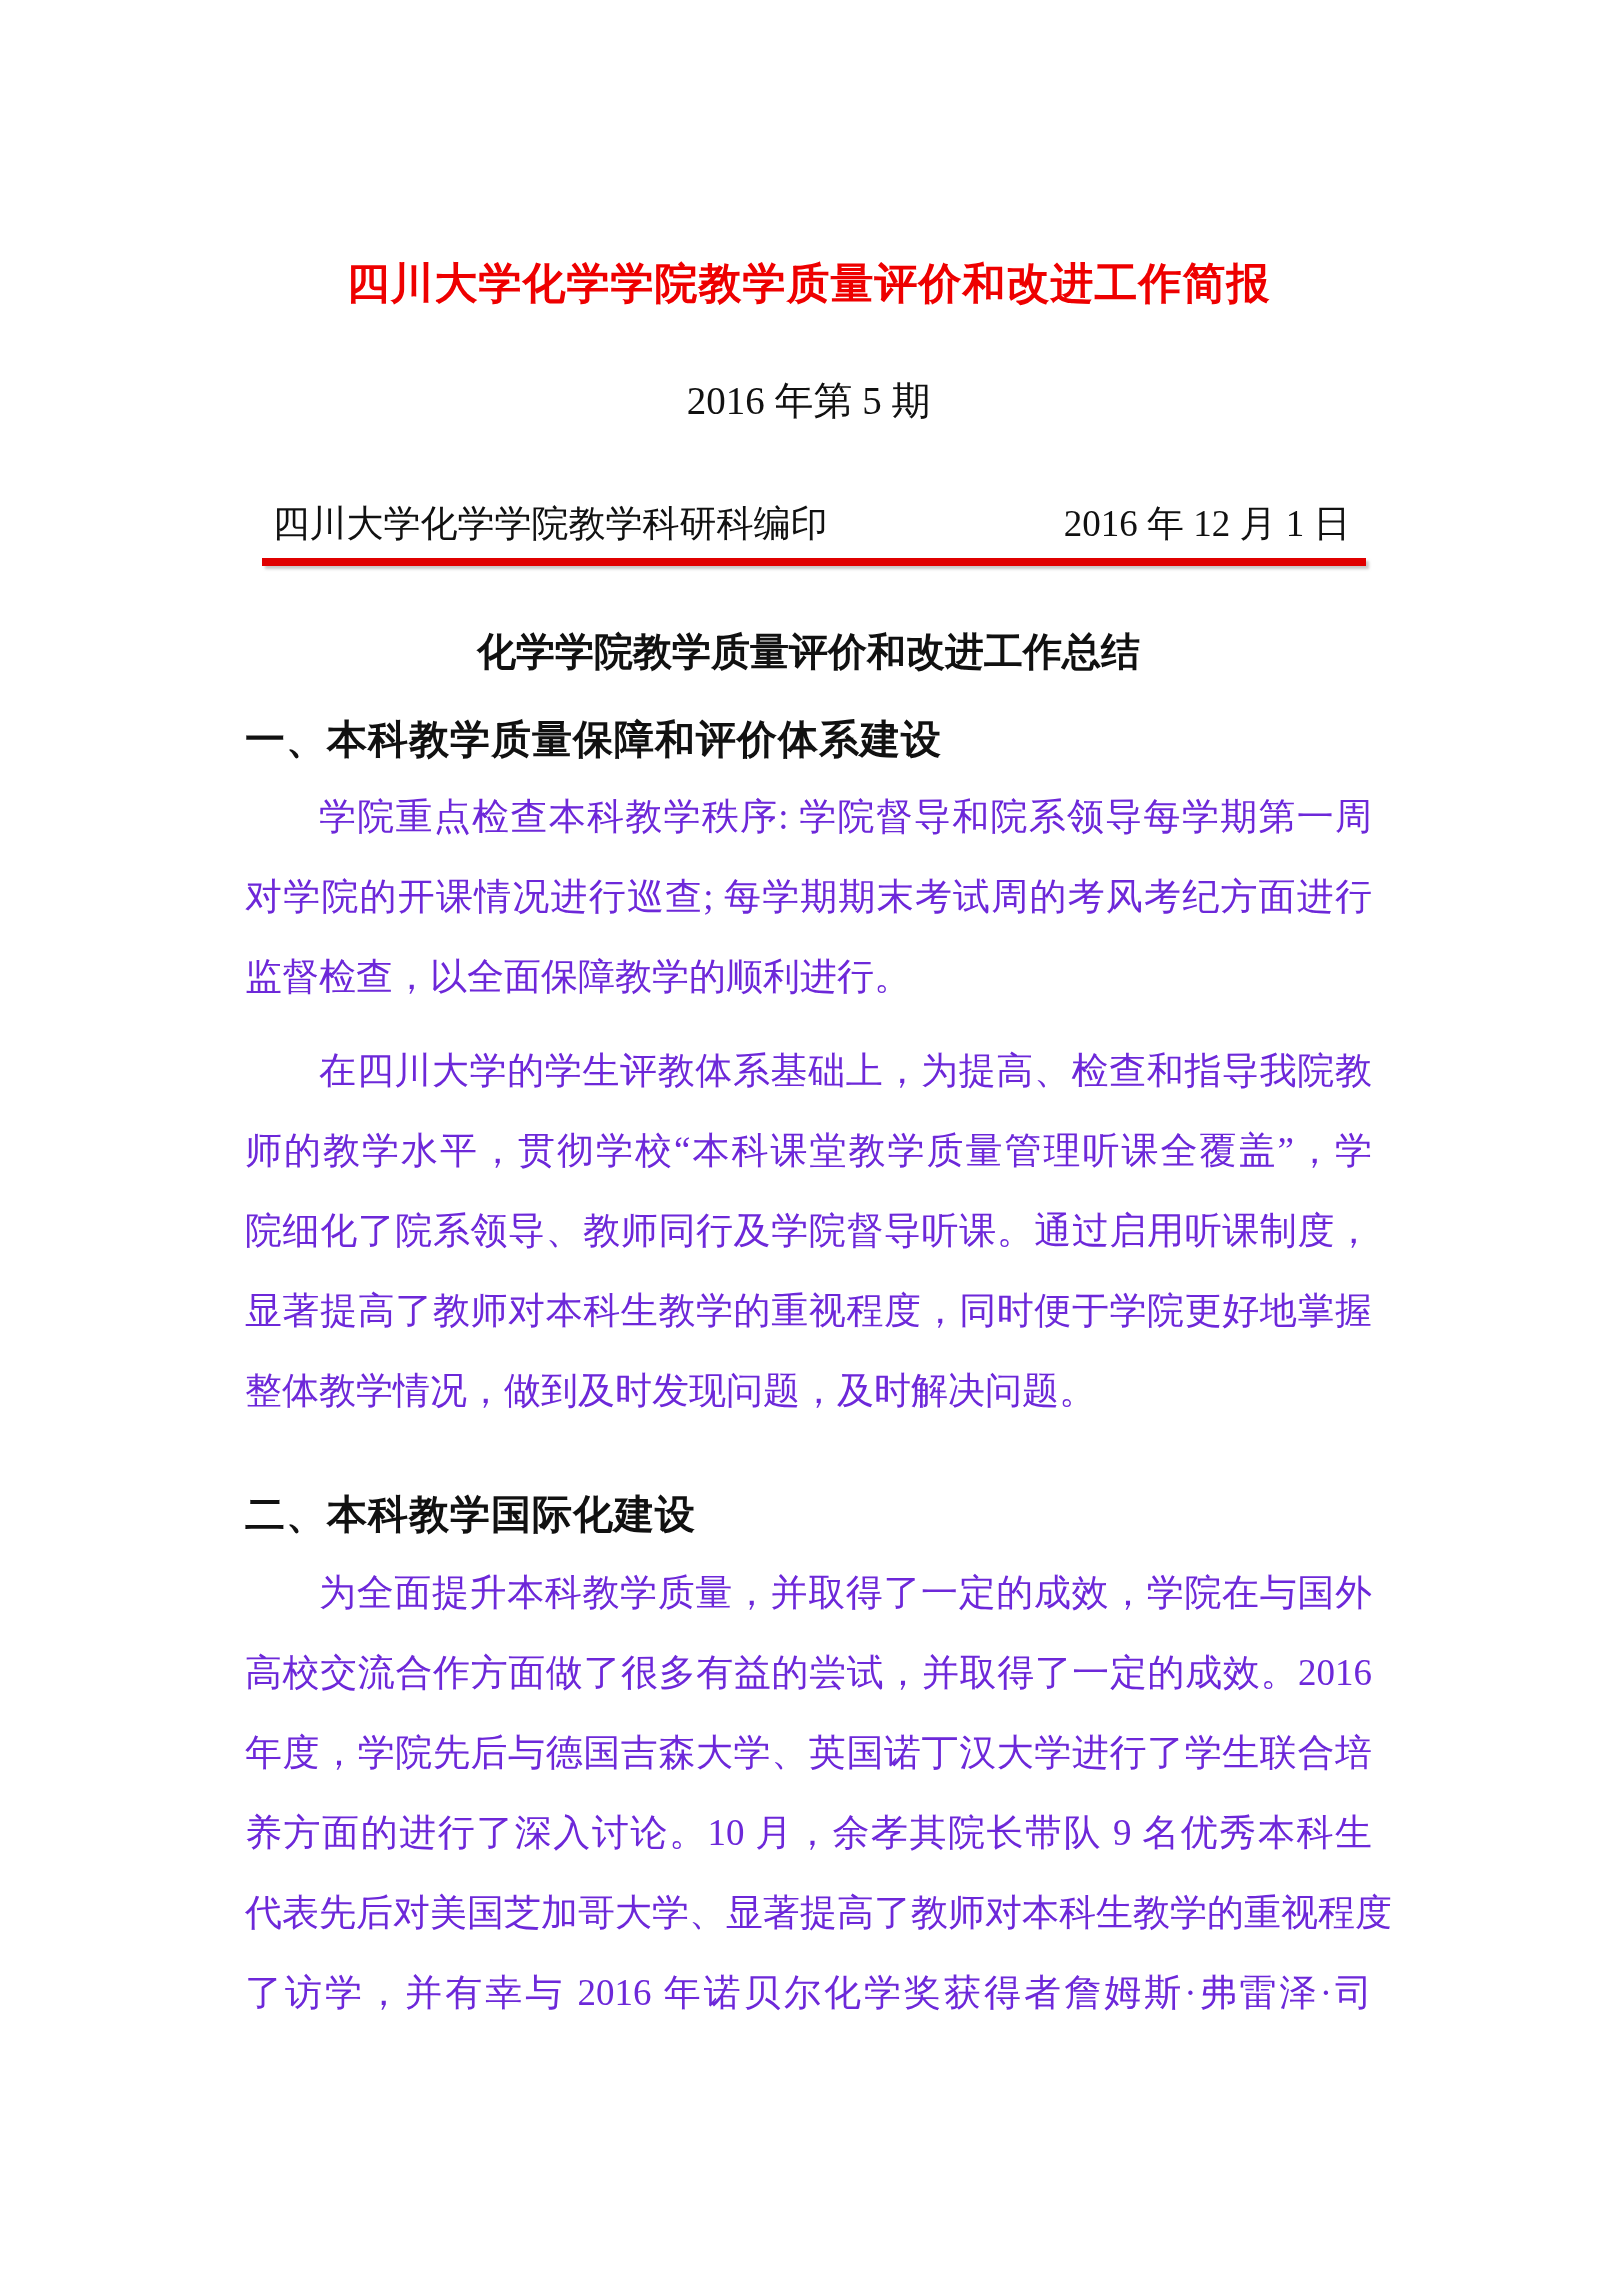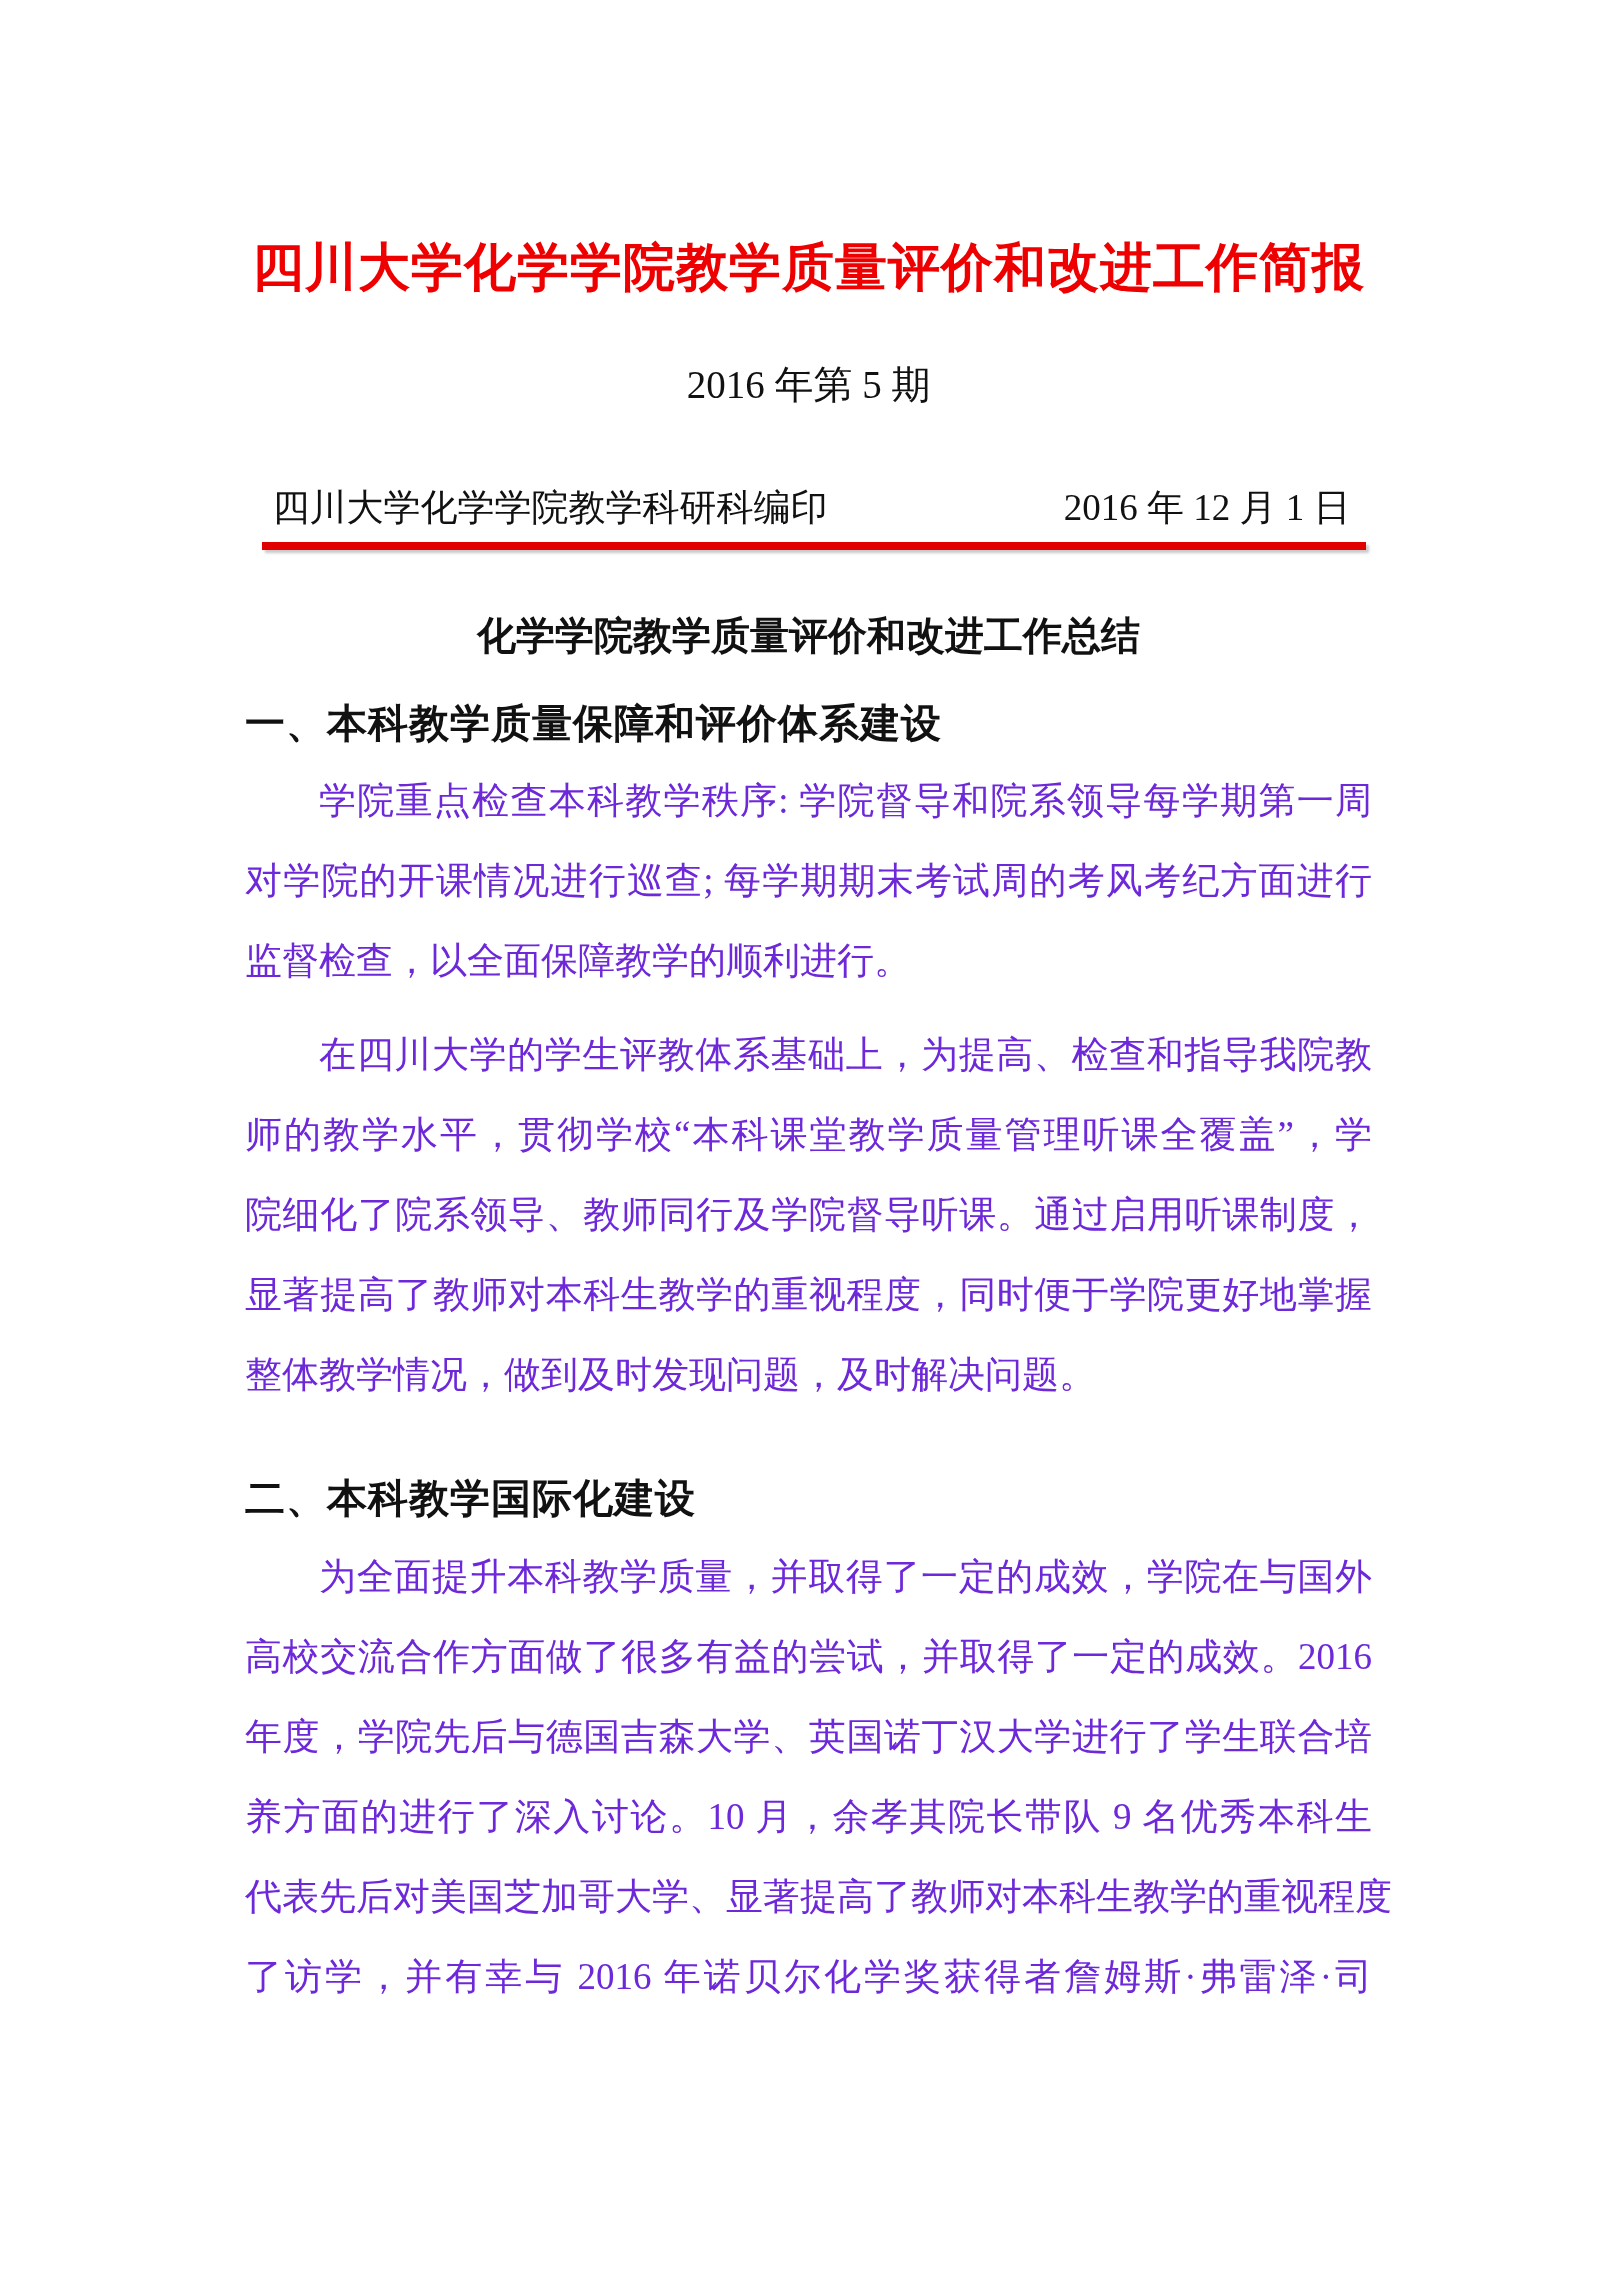"四川大学化学学院教学质量评价和改进工作简报" .title { font-size: 52px -> 43px; margin: 0 -> 16px }
